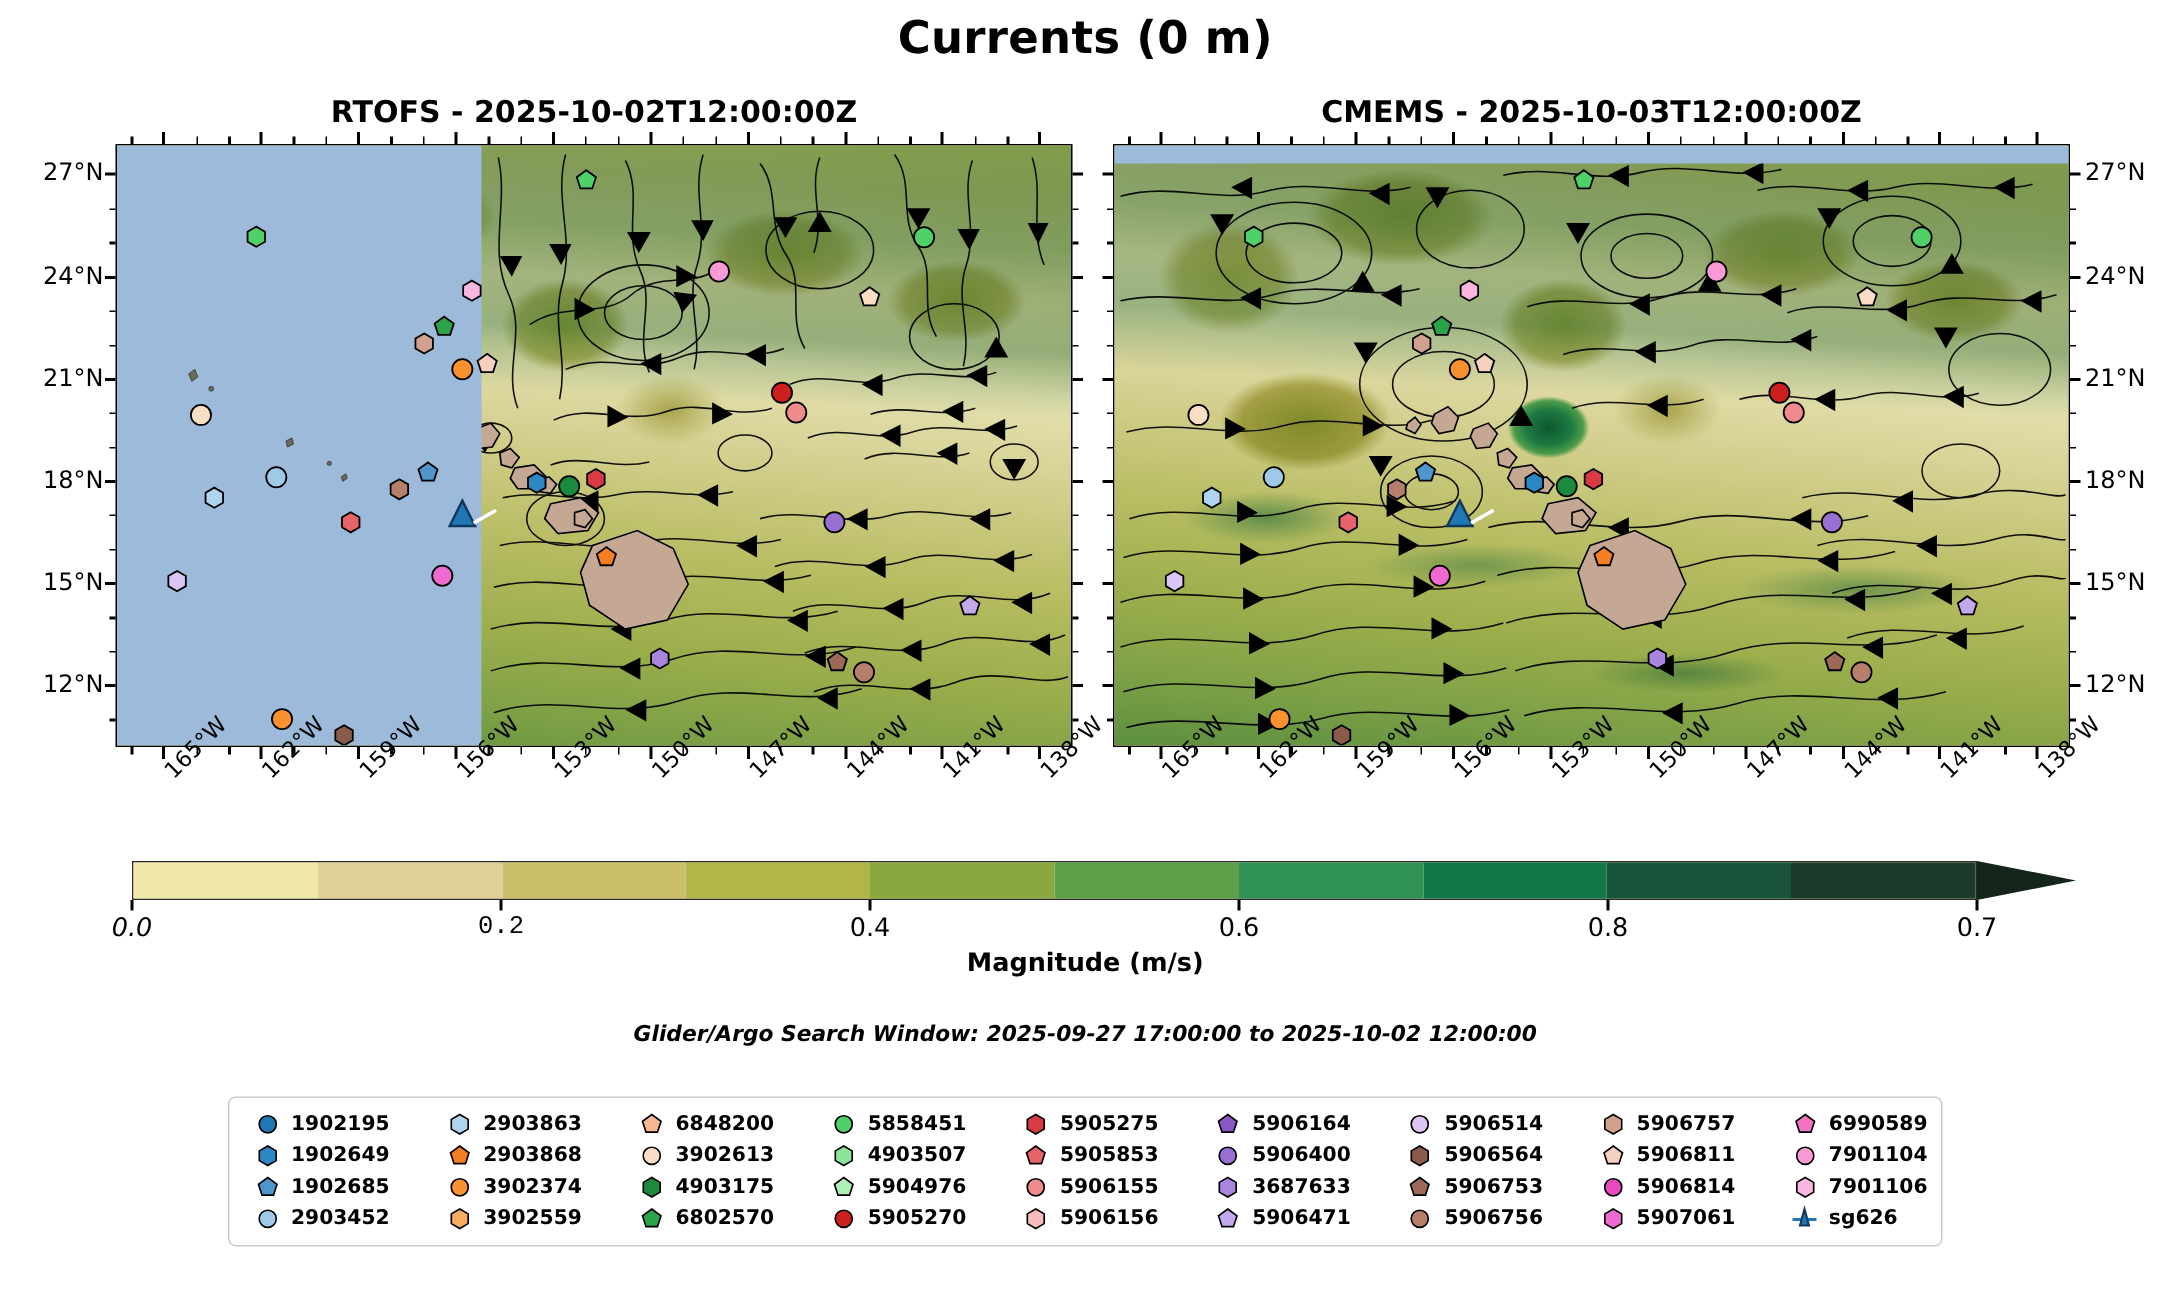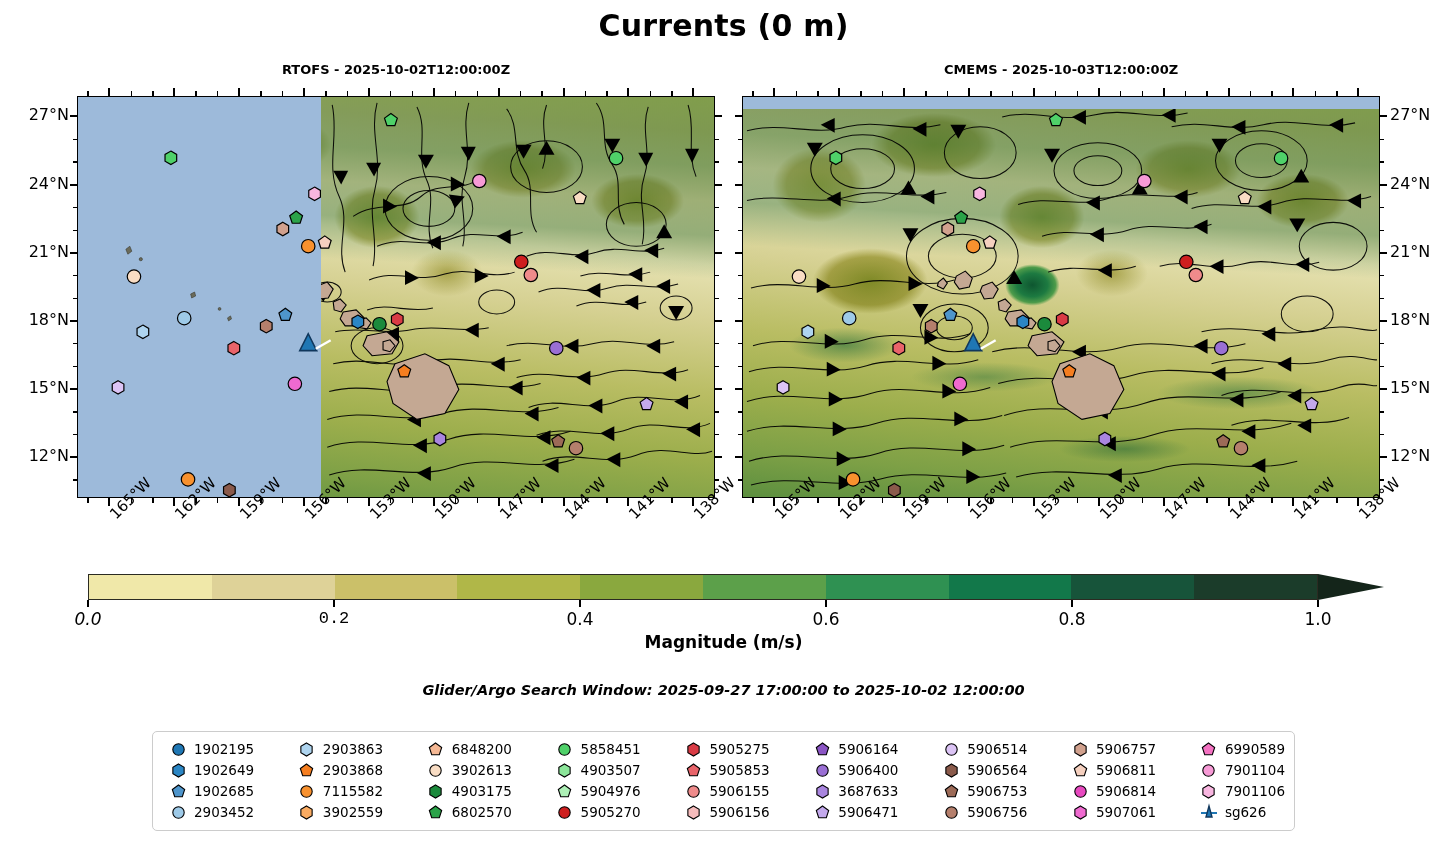"RTOFS - 2025-10-02T12:00:00Z" .panel-title { font-size: 13px -> 20px }
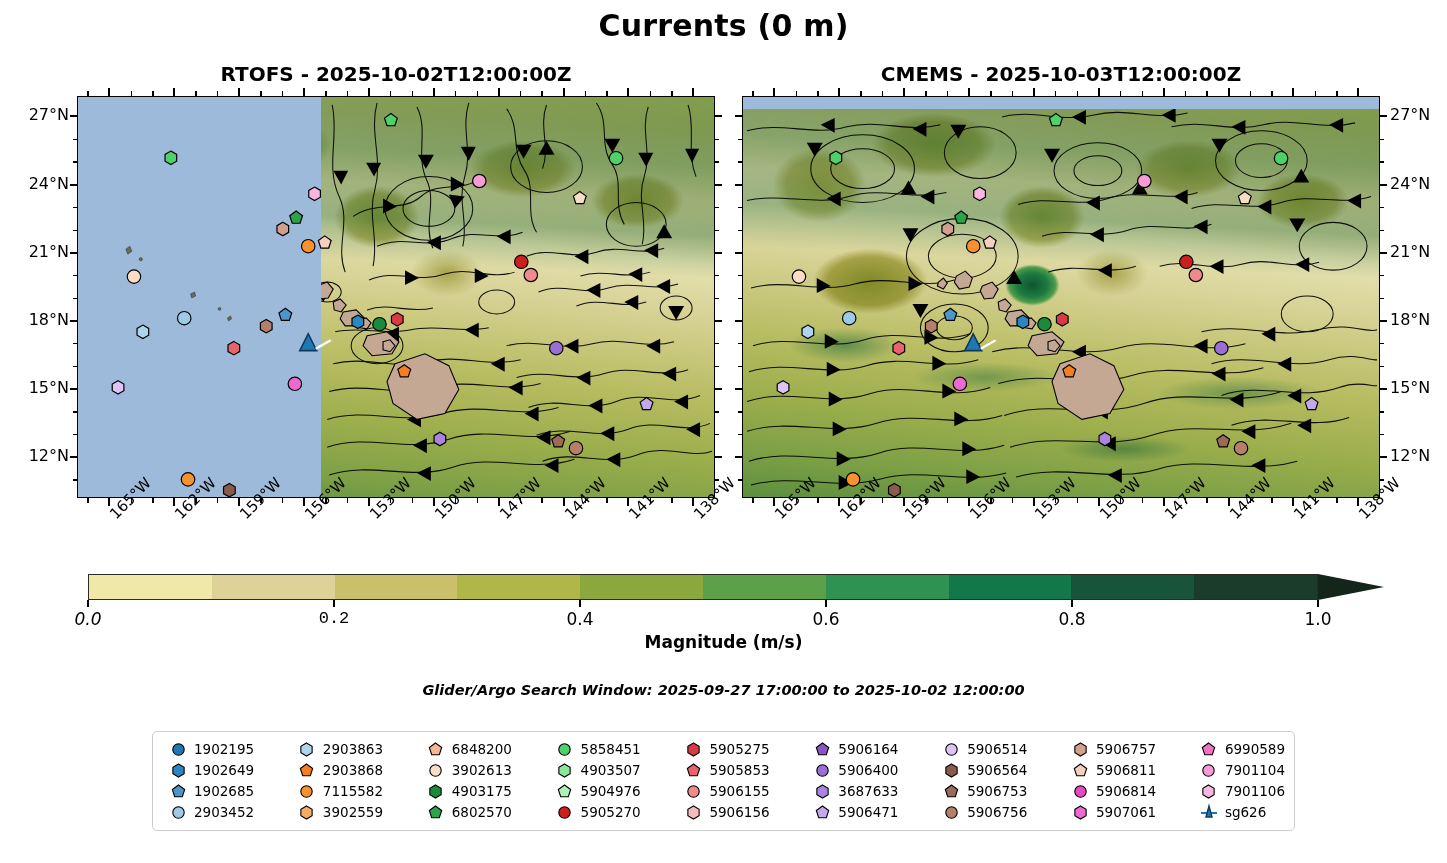"1.0" div.cbar-tick-label { text: 1.0 -> 0.7 }
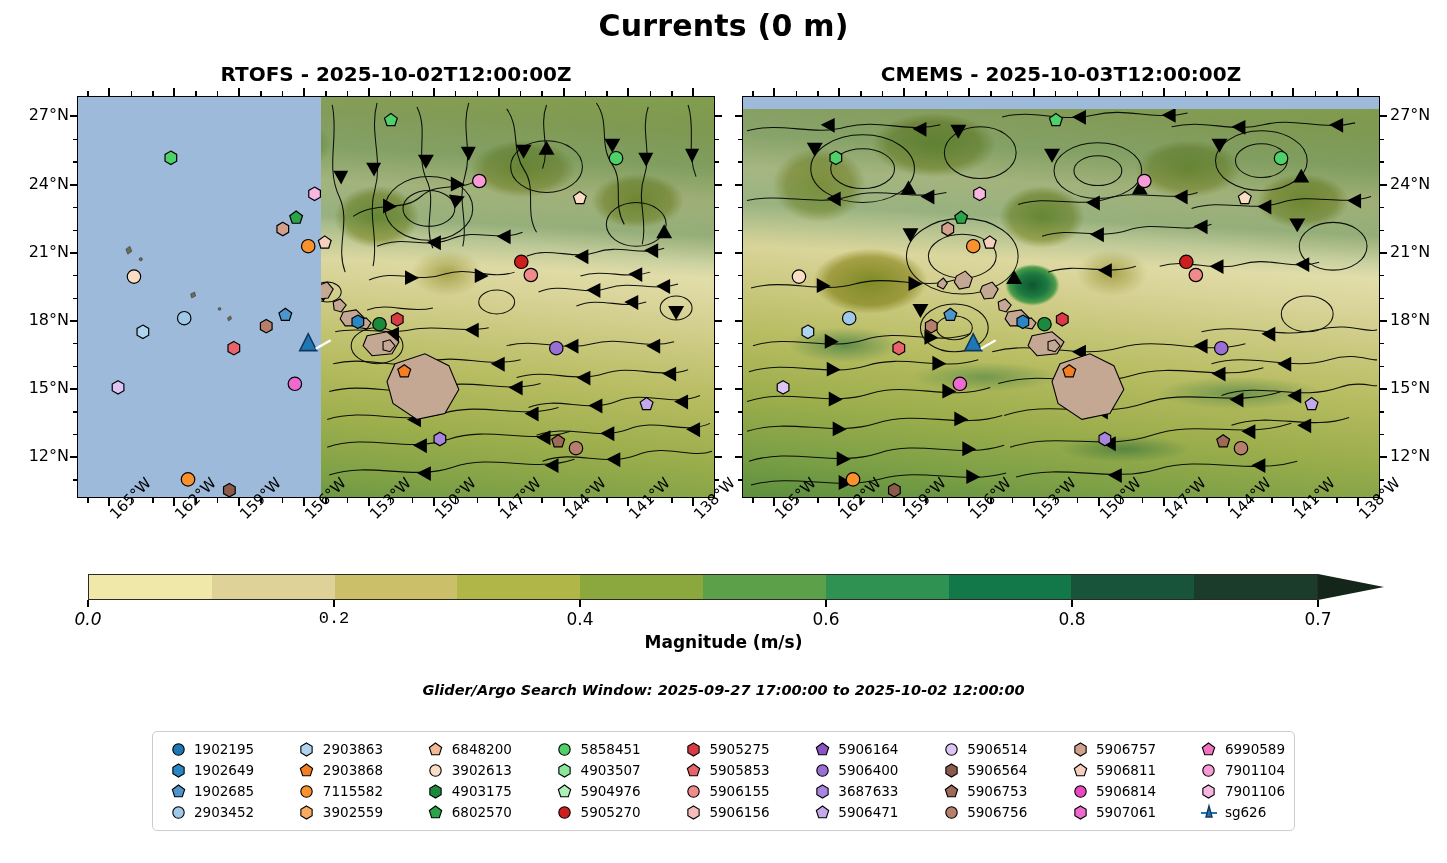"1902195" #legend { font-weight: none -> bold }
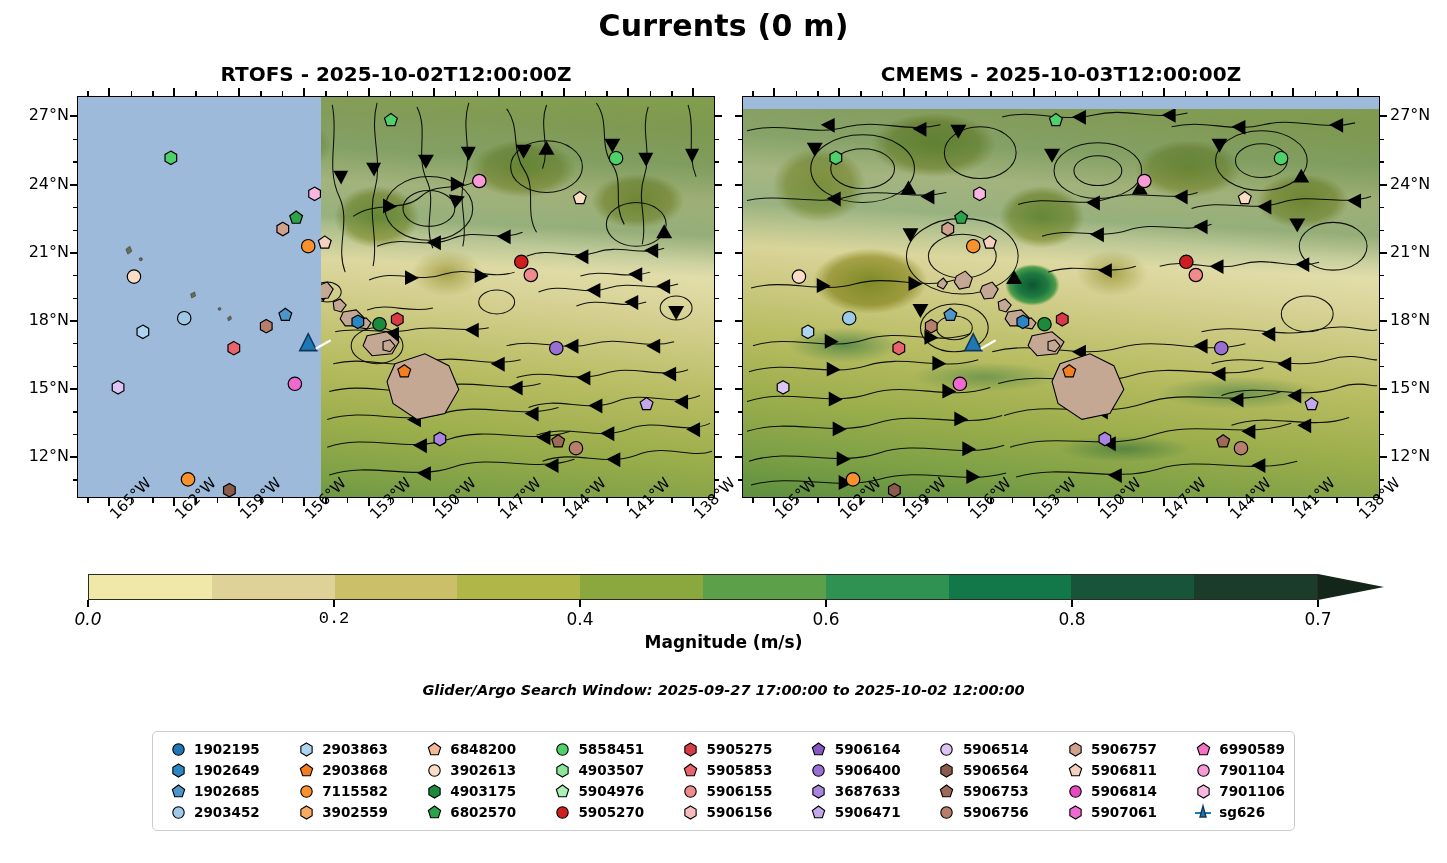"7115582" span.leg-label { text: 7115582 -> 3902374 }
